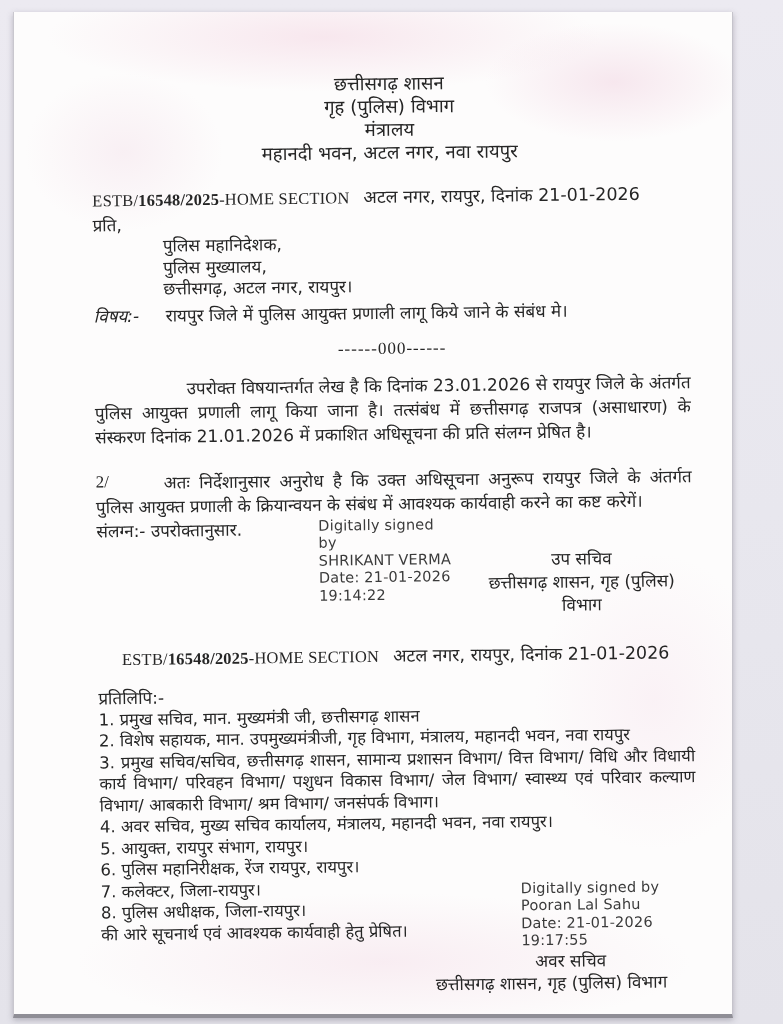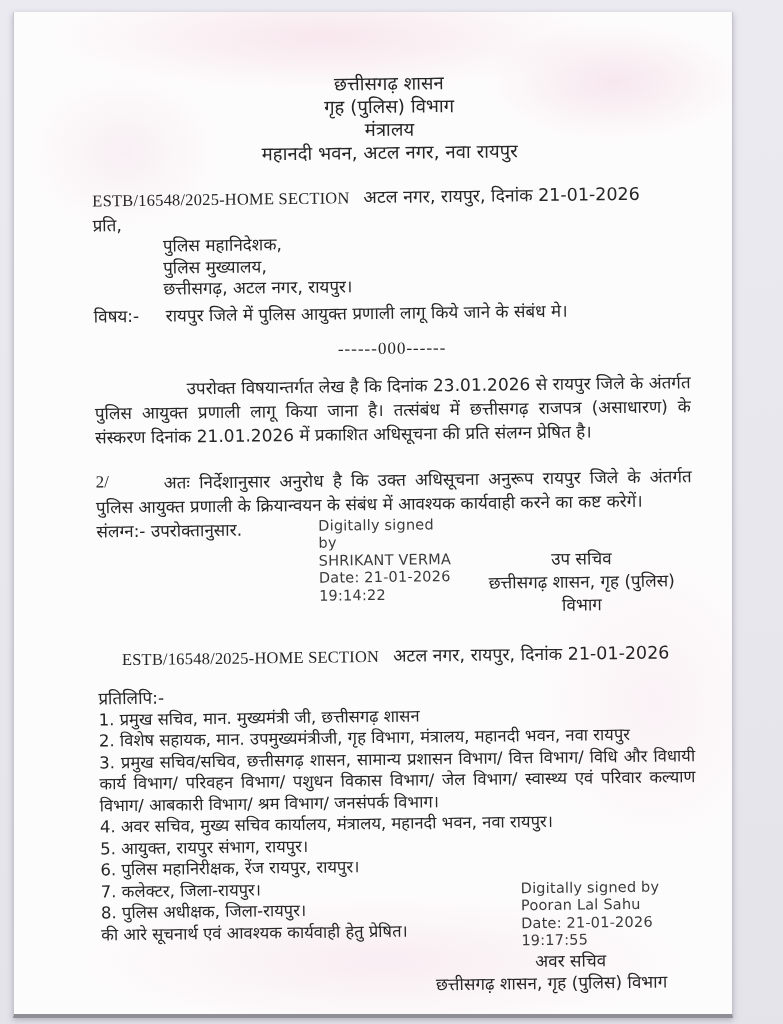"16548/2025" .ref-left b { font-weight: normal -> bold }
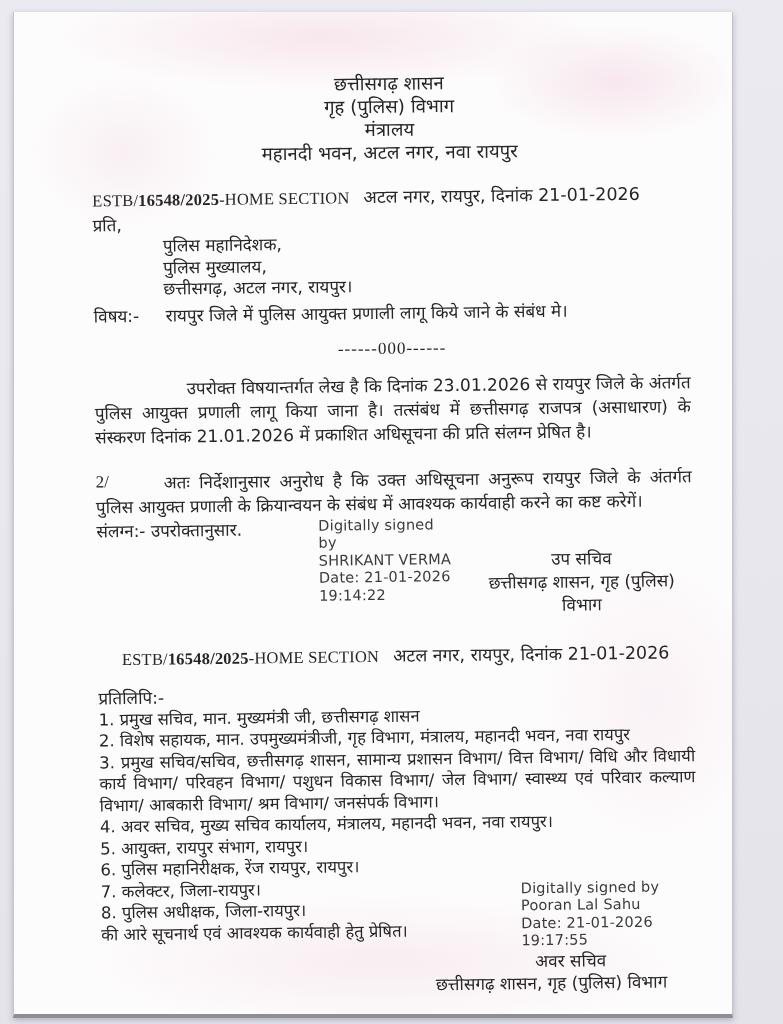"विषय:-" .subject-label { font-style: none -> italic }
